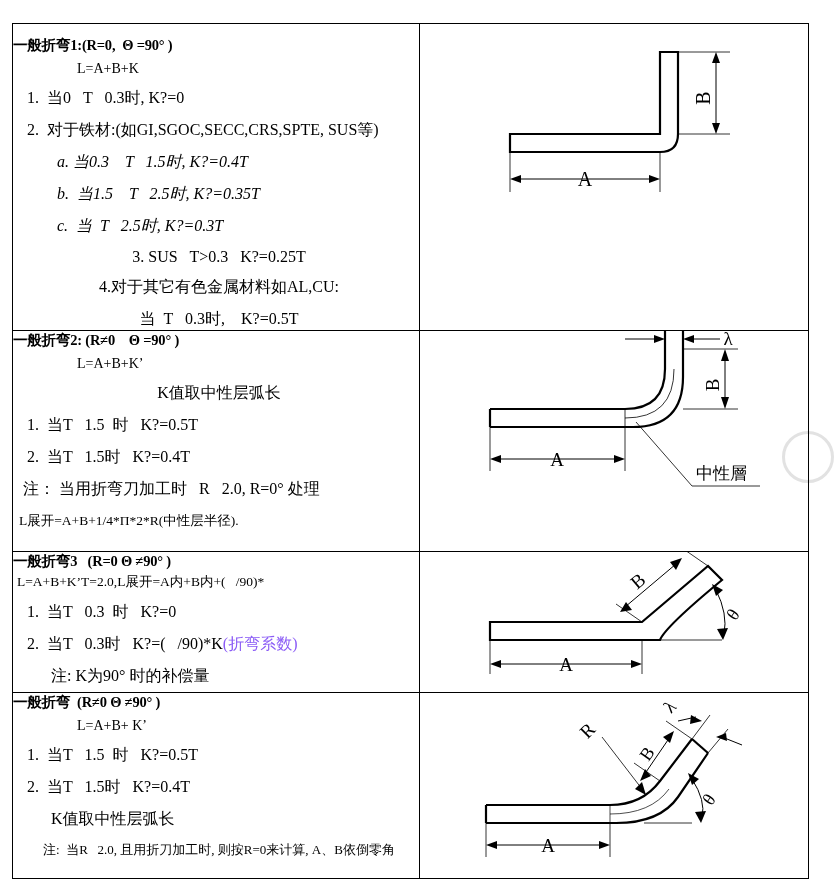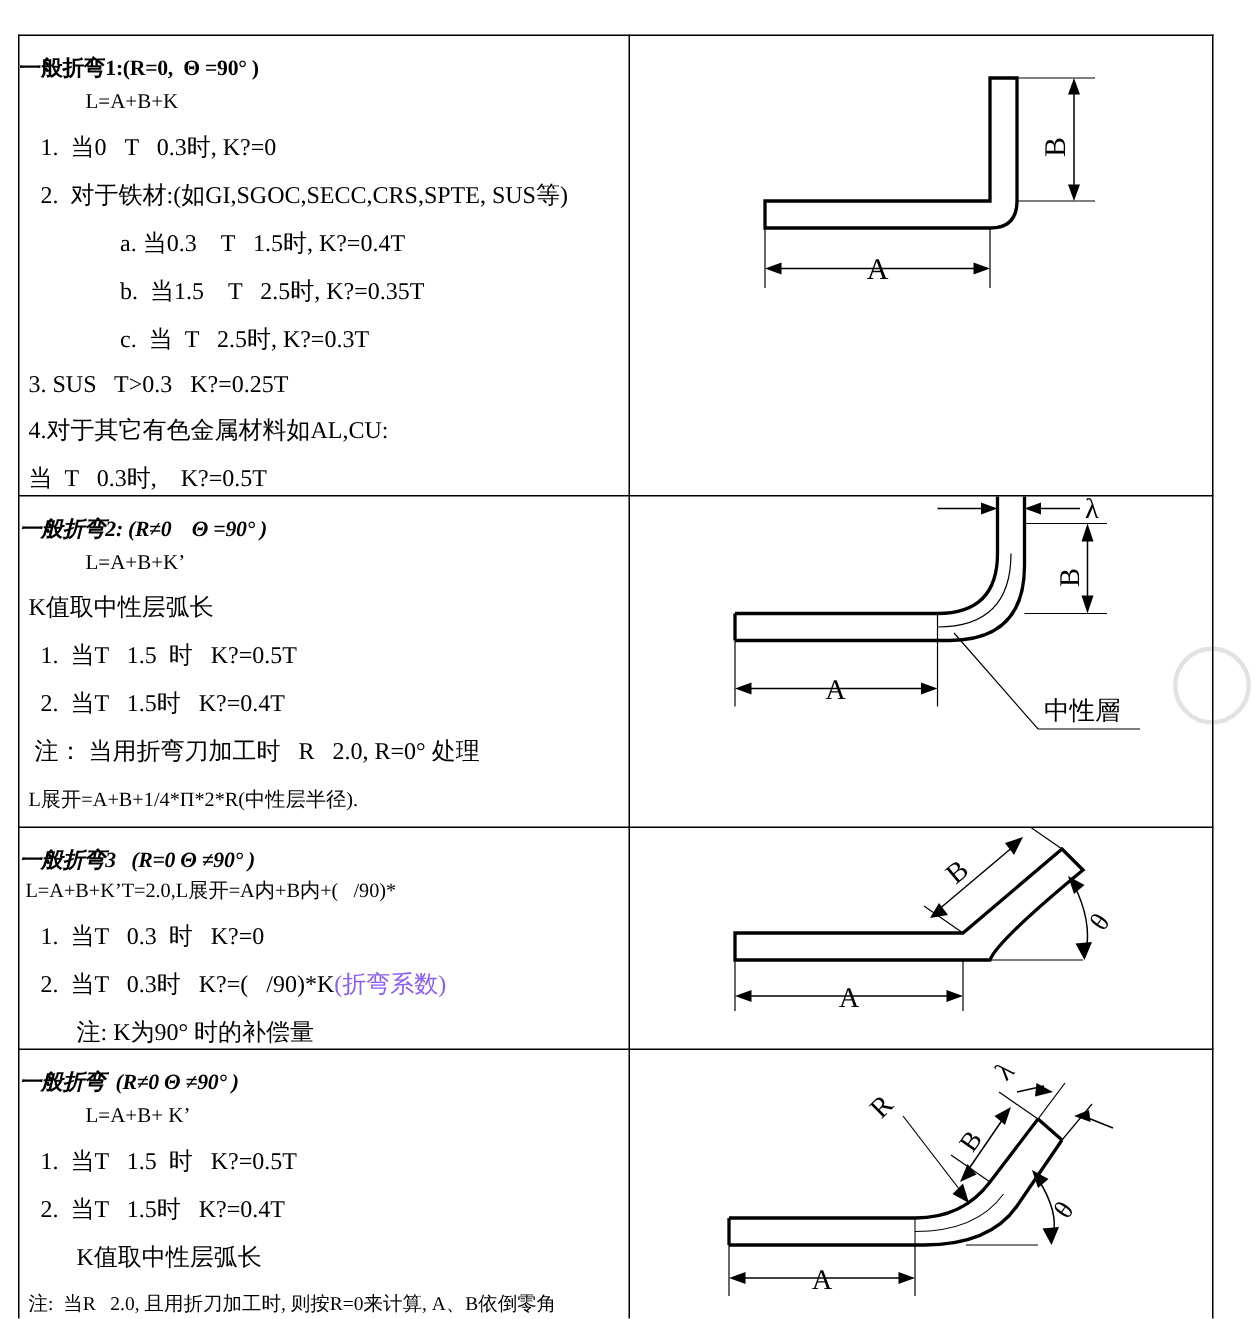"L=A+B+K" .formula { margin: 6px 0 2px 44px -> 6px 0 2px 64px }
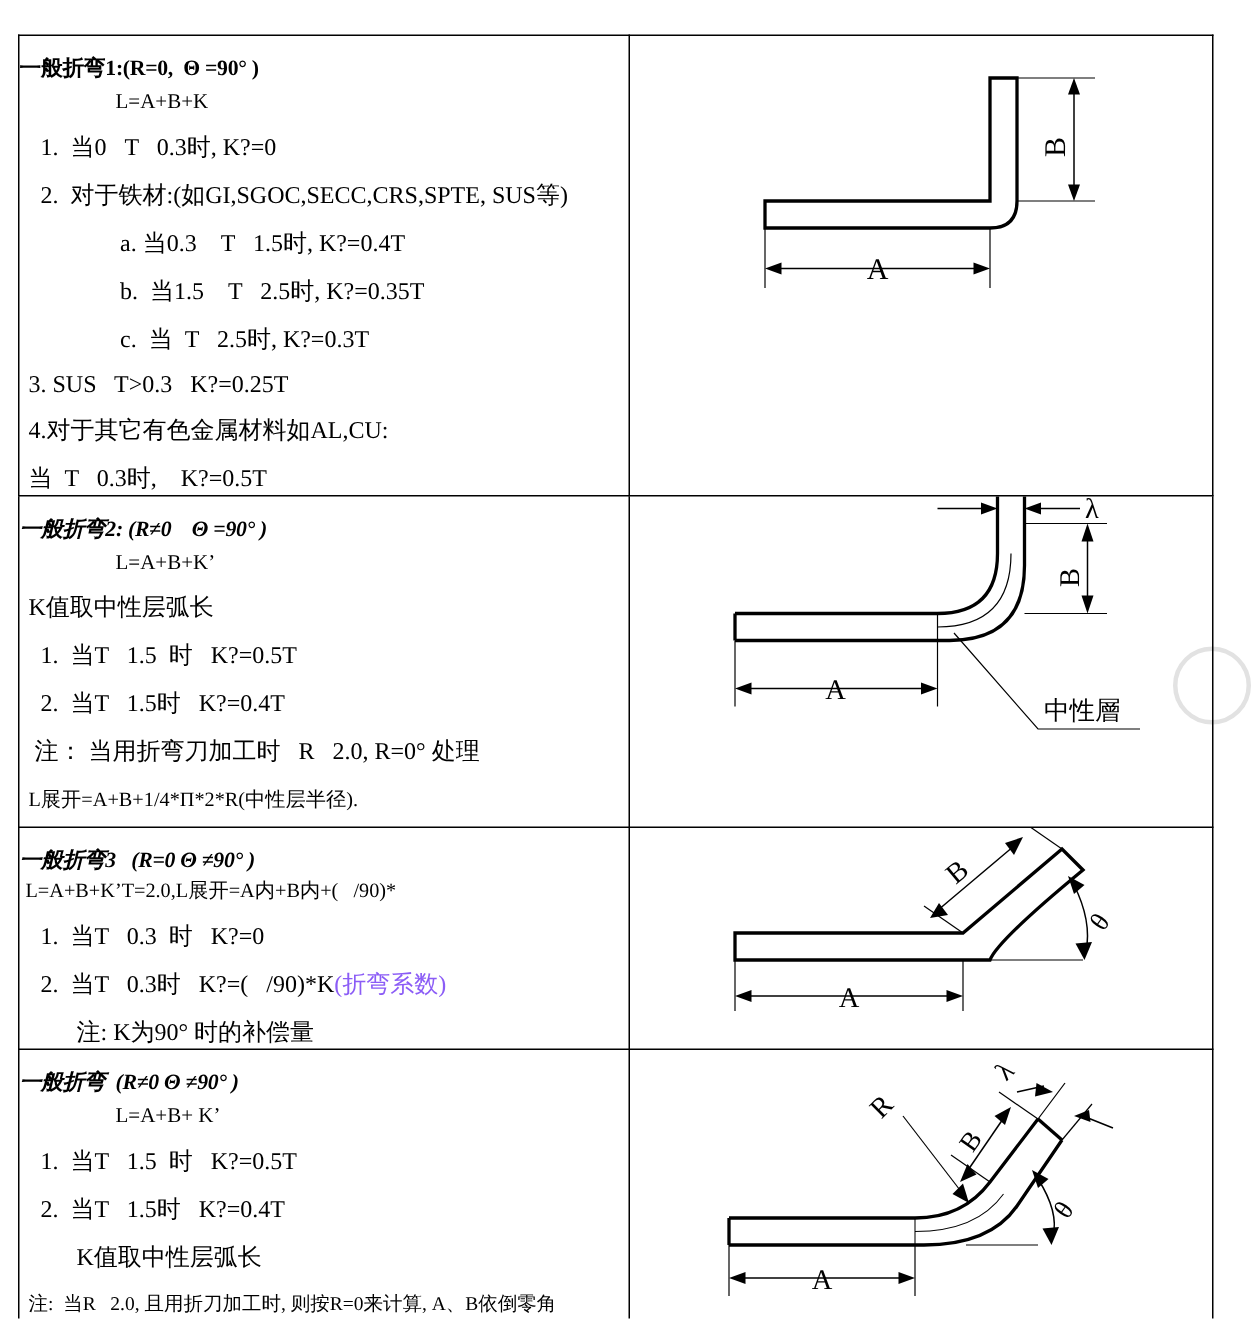"a. 当0.3 T 1.5时, K?=0.4T" .line.sub { font-style: none -> italic; margin-left: 67px -> 44px }
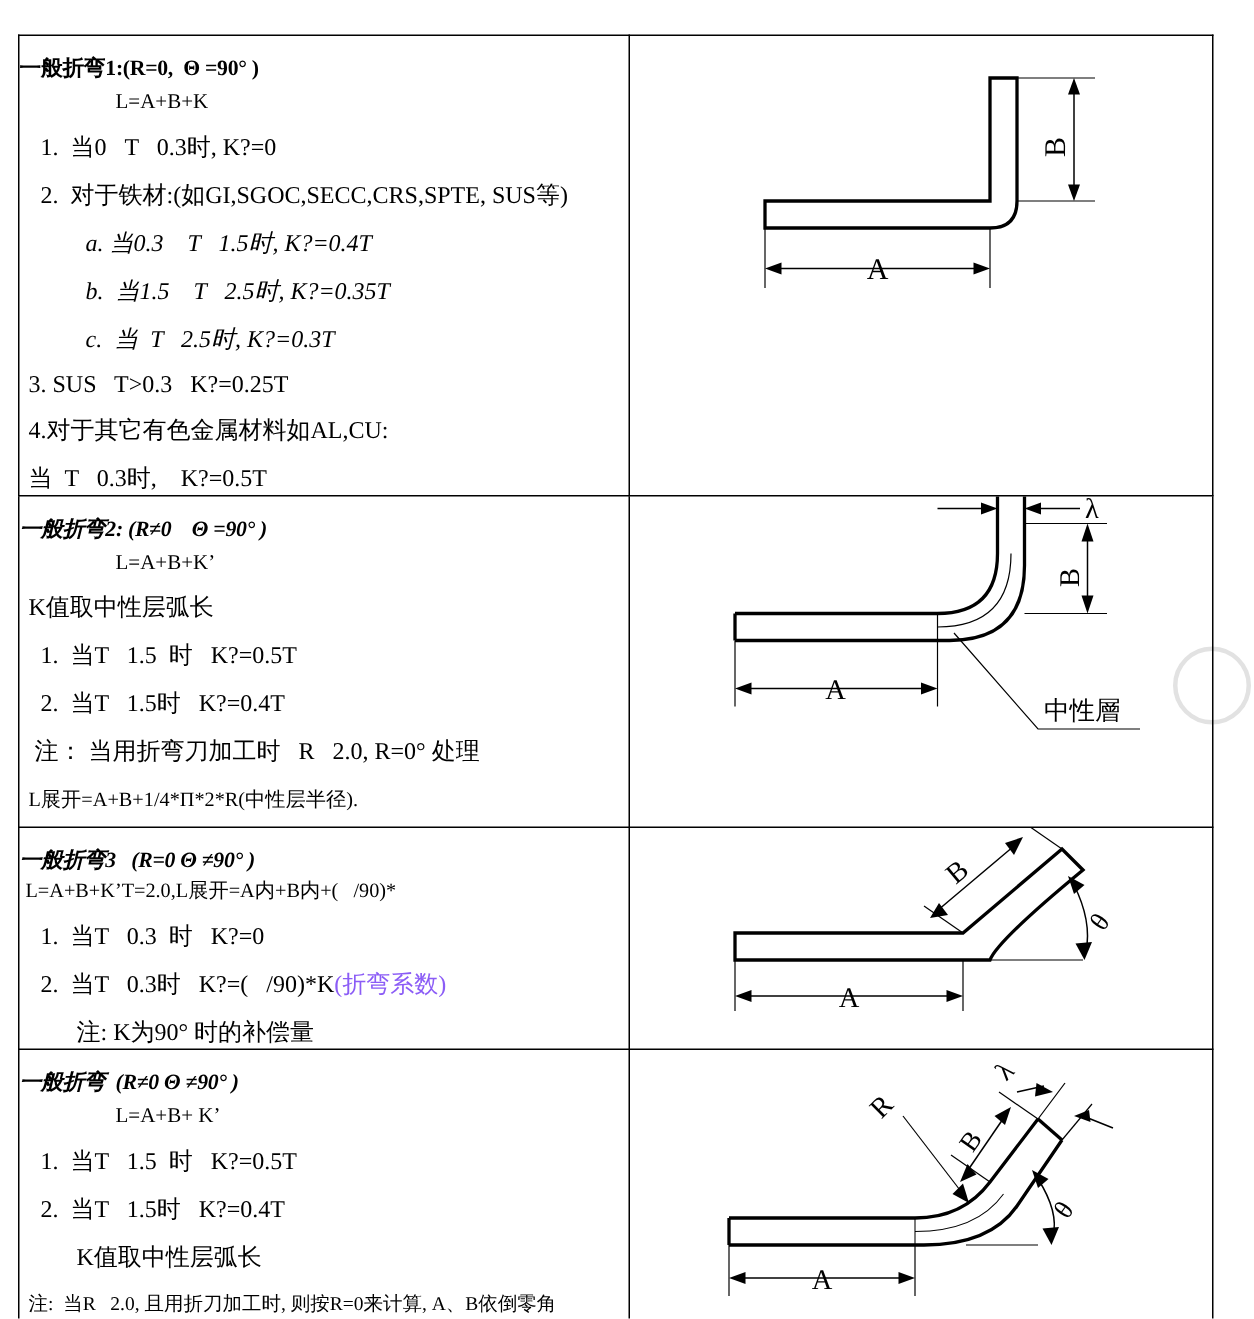"3. SUS T>0.3 K?=0.25T" .line.flush { text-align: none -> center }
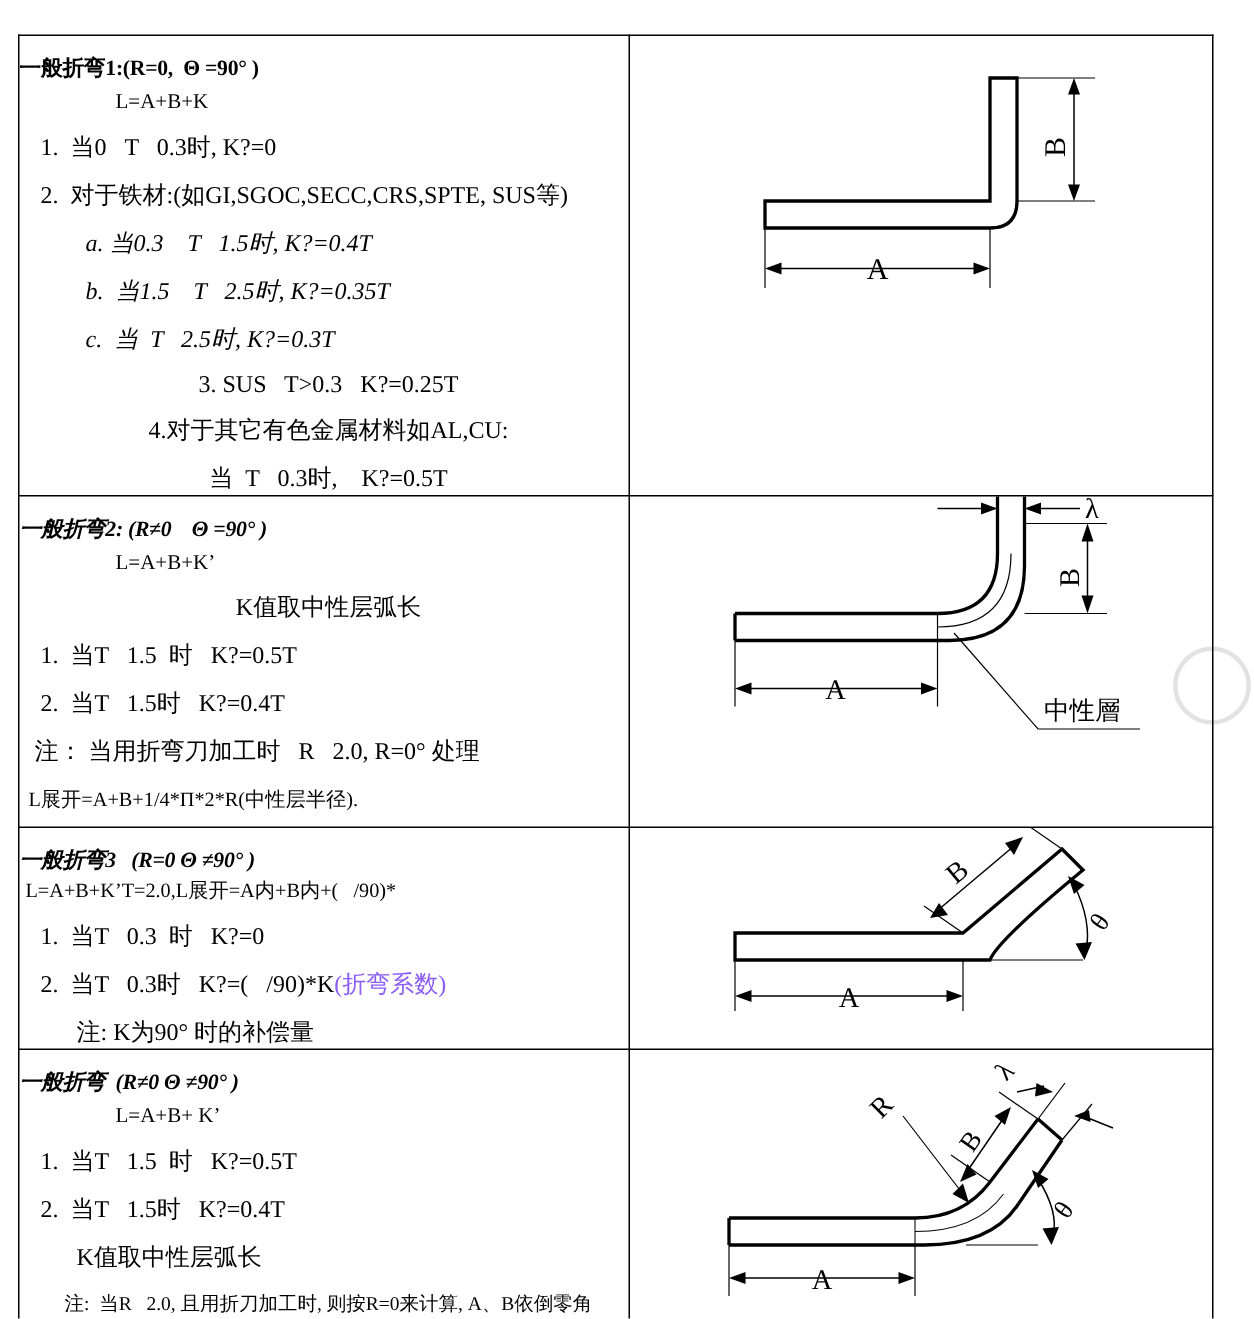"一般折弯2: (R≠0 Θ =90° )" .head.tight { font-style: italic -> none; margin-top: 12px -> 0 }
